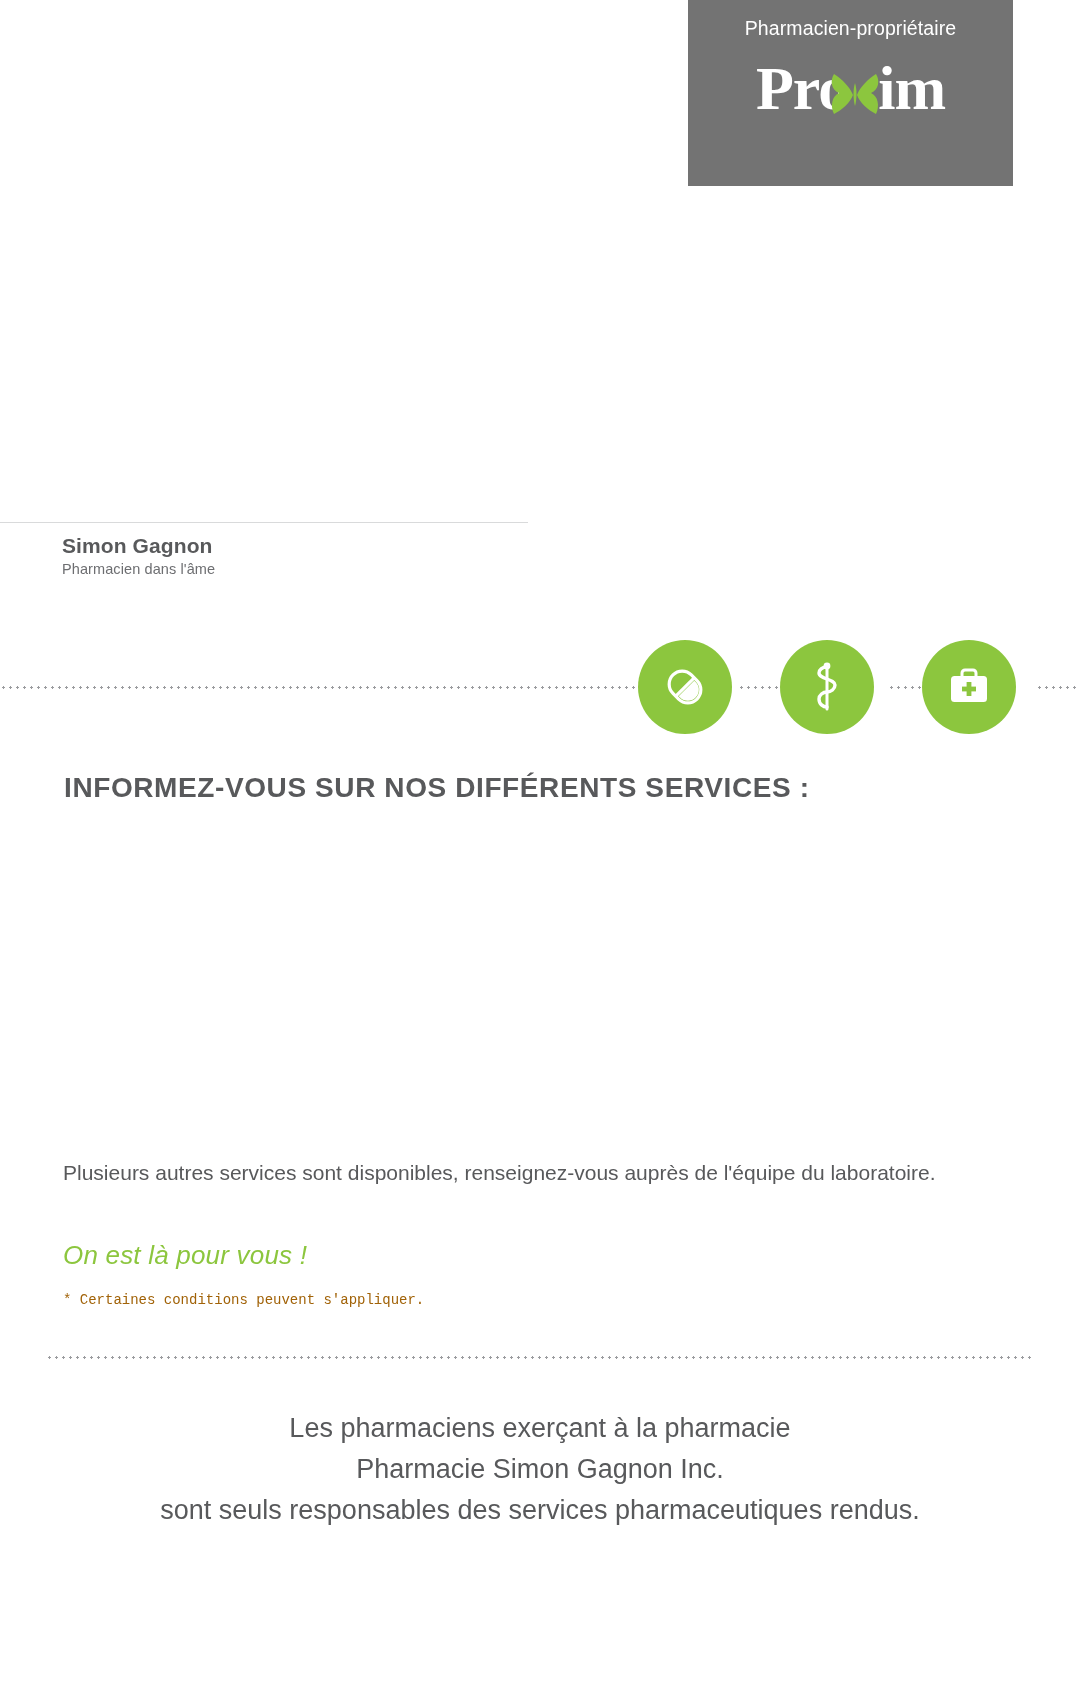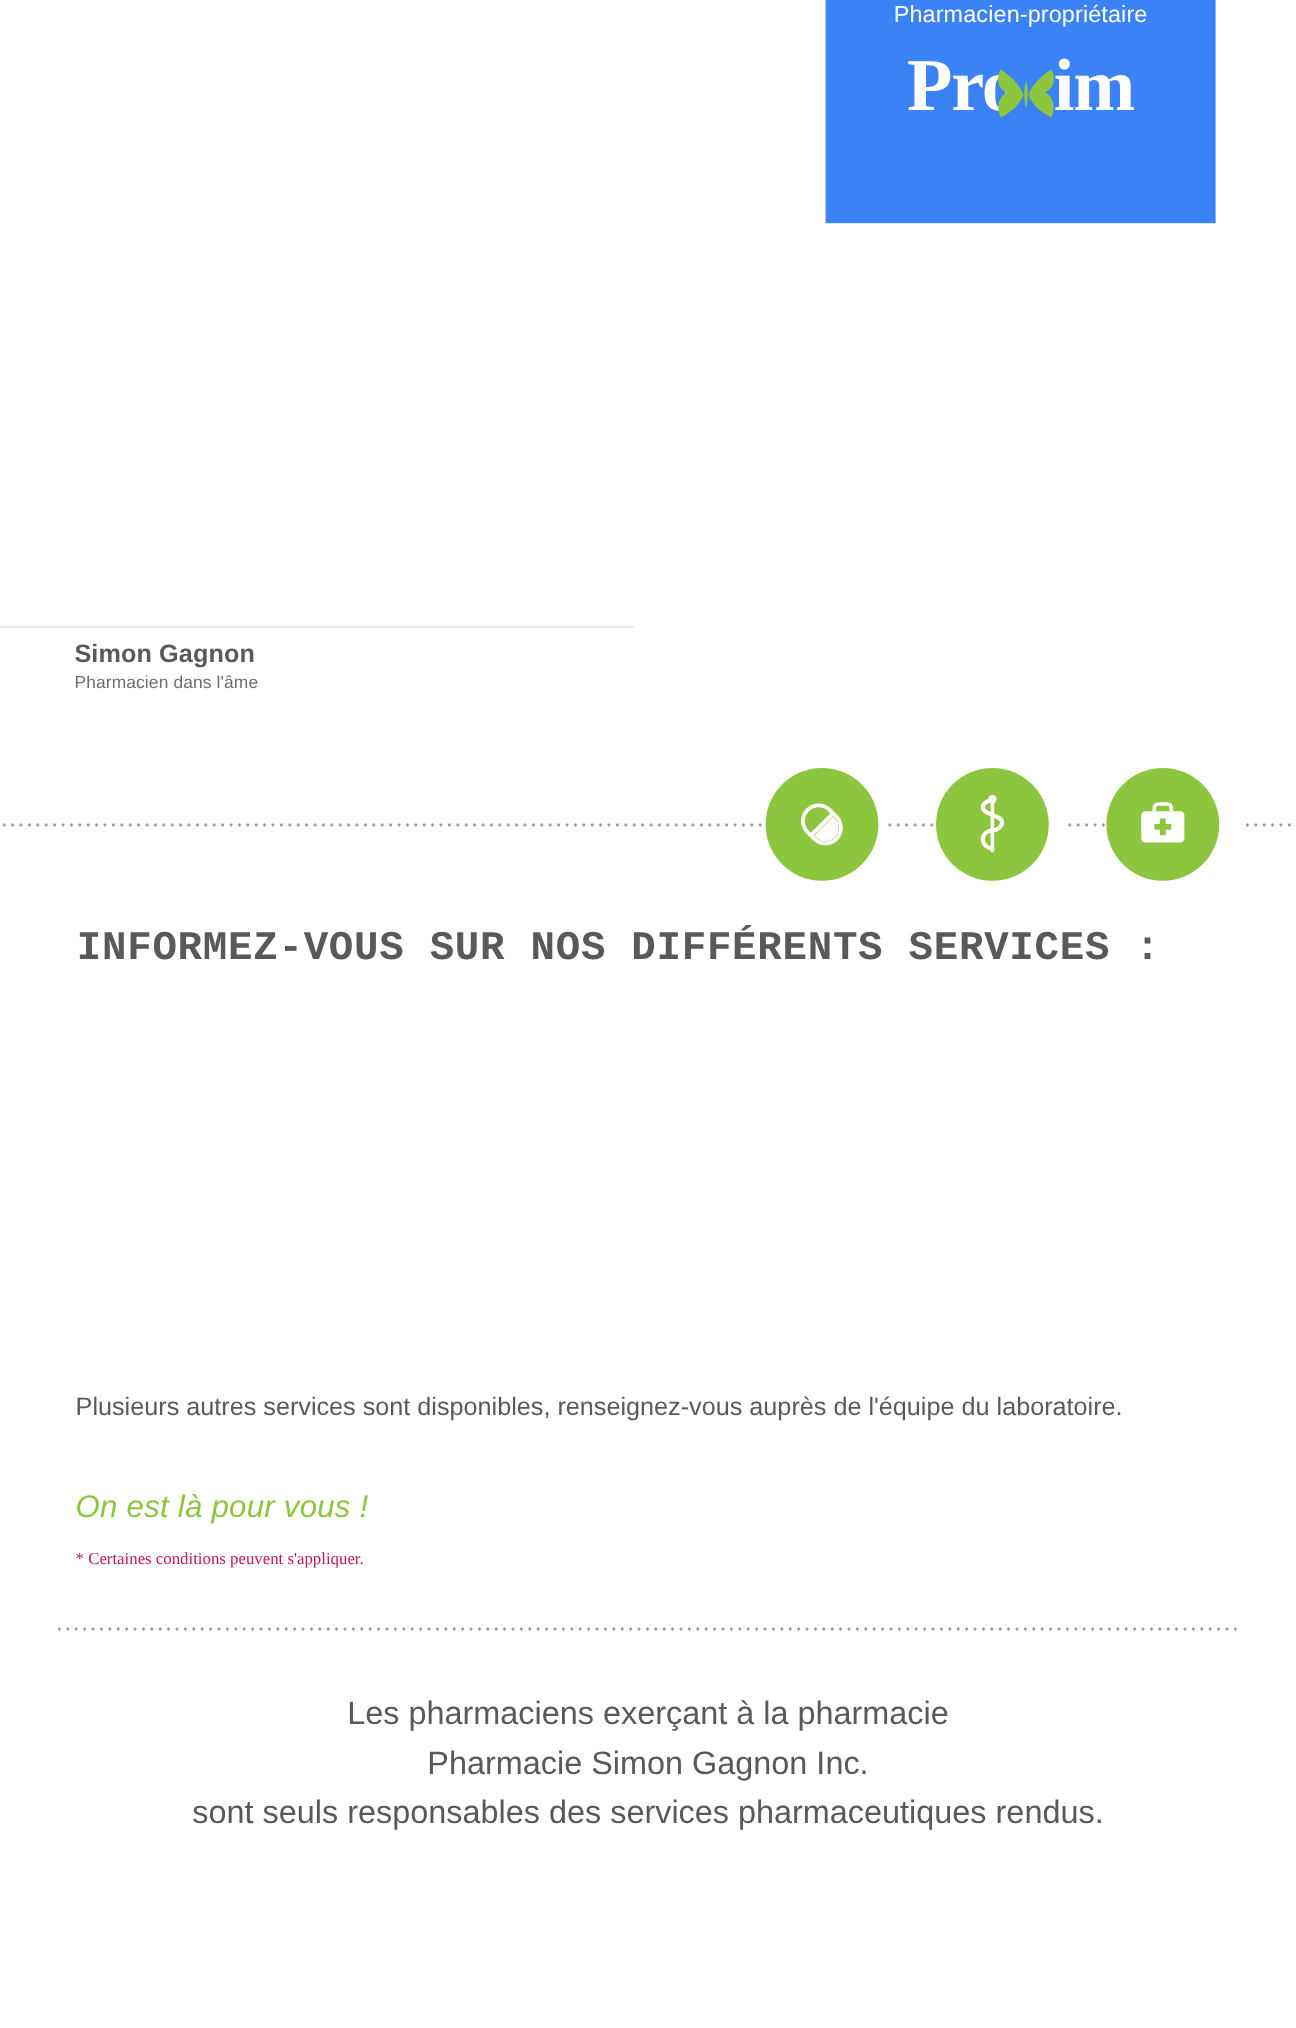"Pharmacien-propriétaire" .proxim-badge { background: #3b82f6 -> #737373; padding-top: 0 -> 16px }
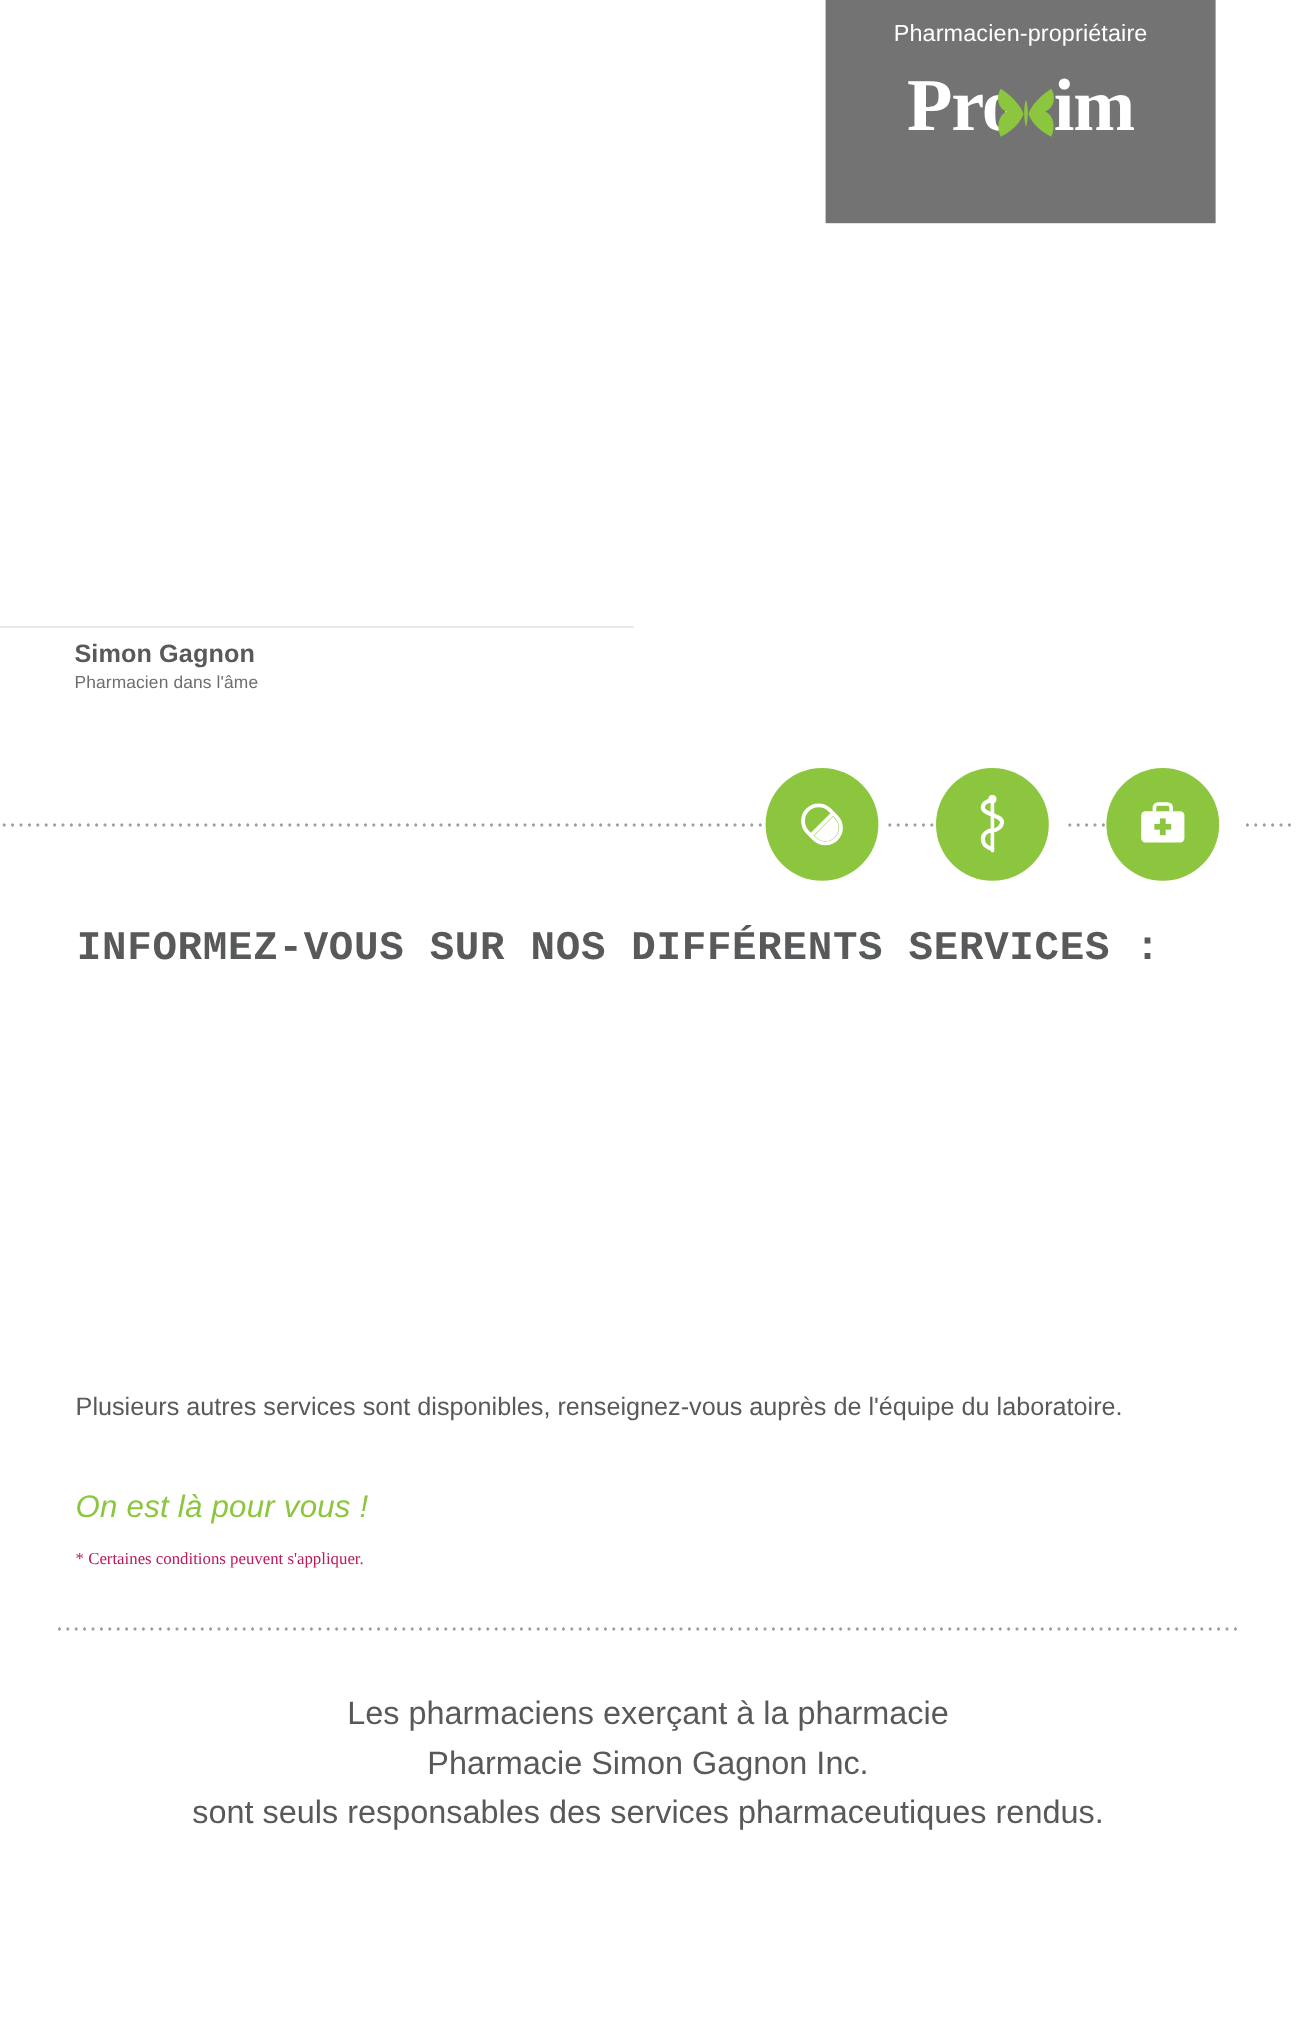"INFORMEZ-VOUS SUR NOS DIFFÉRENTS" .services-heading { font-family: Liberation Mono, monospace -> Liberation Sans, sans-serif; font-size: 34px -> 28px }
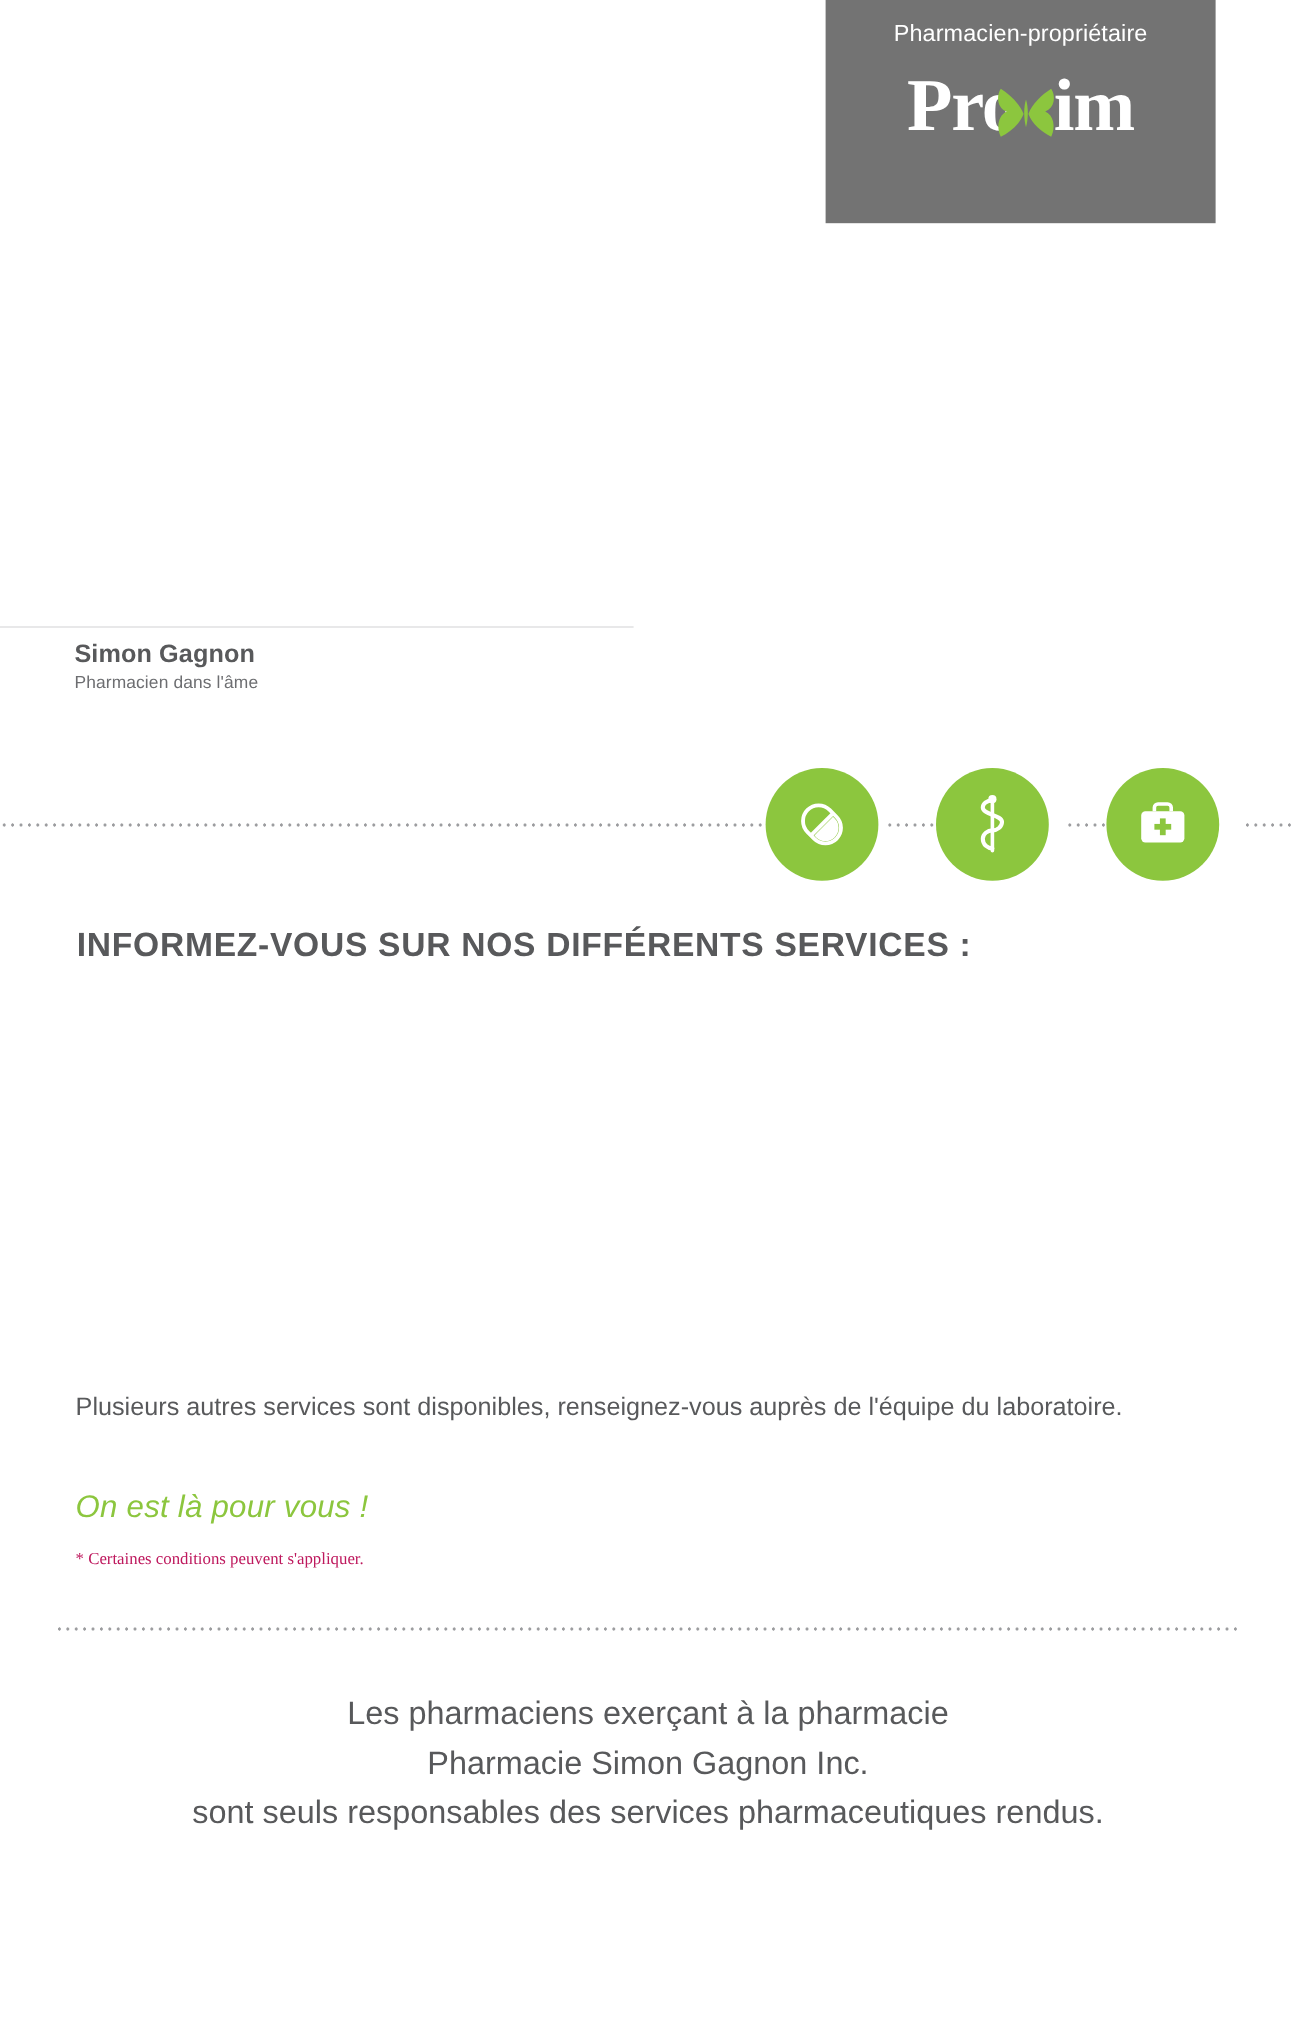"* Certaines conditions peuvent" .footnote { color: #be185d -> #a16207; font-family: Liberation Serif, serif -> Liberation Mono, monospace }
